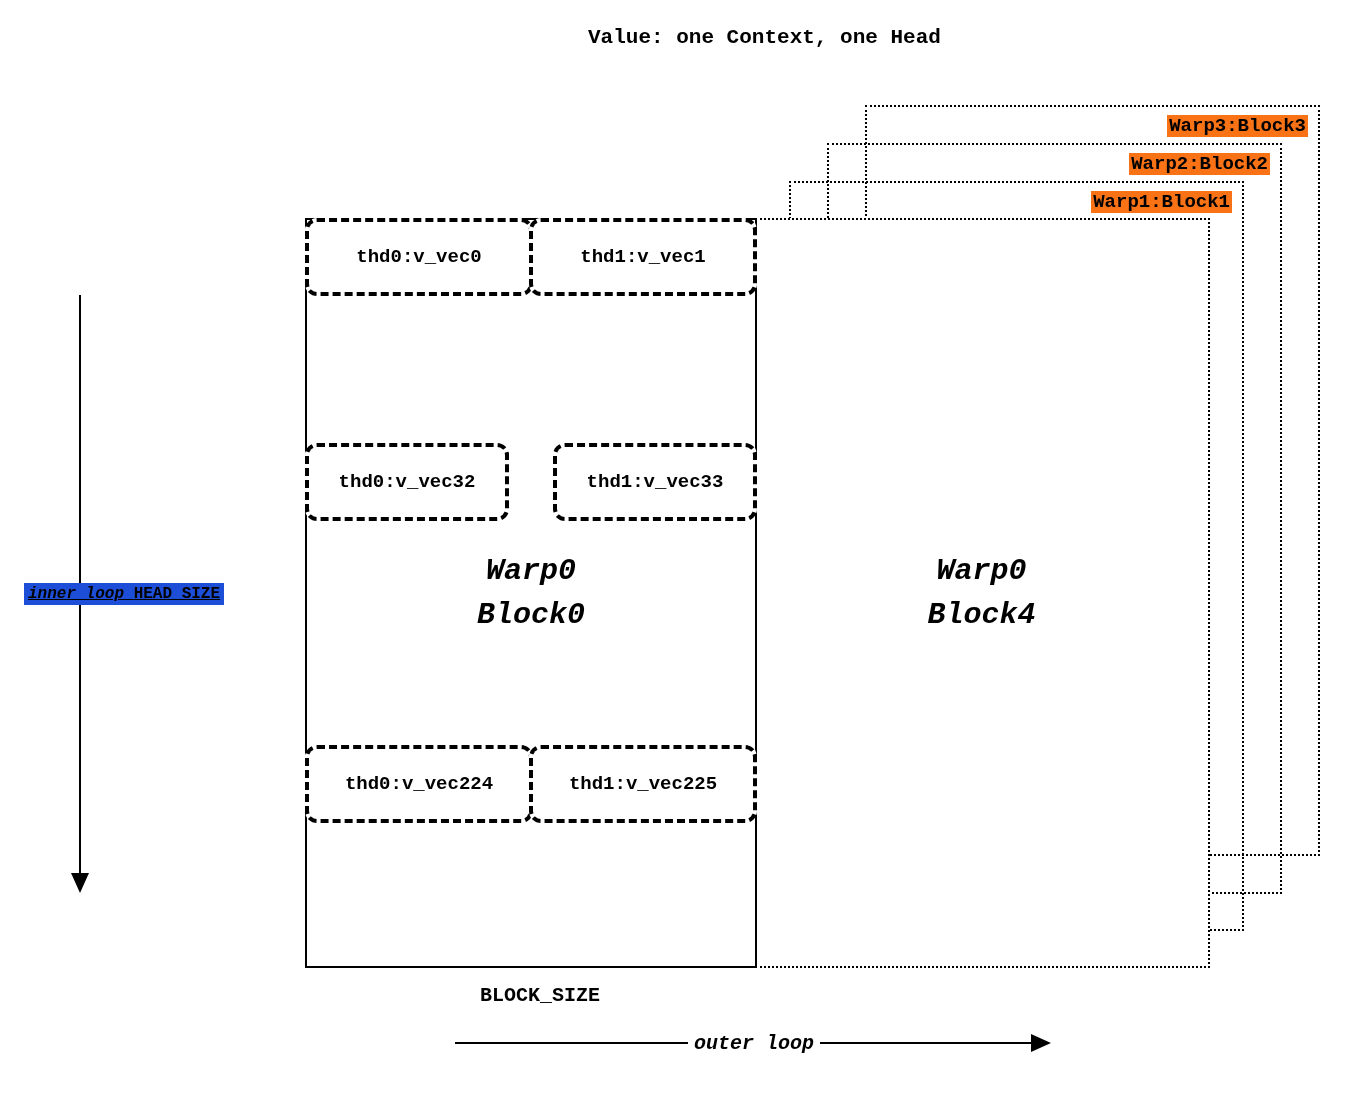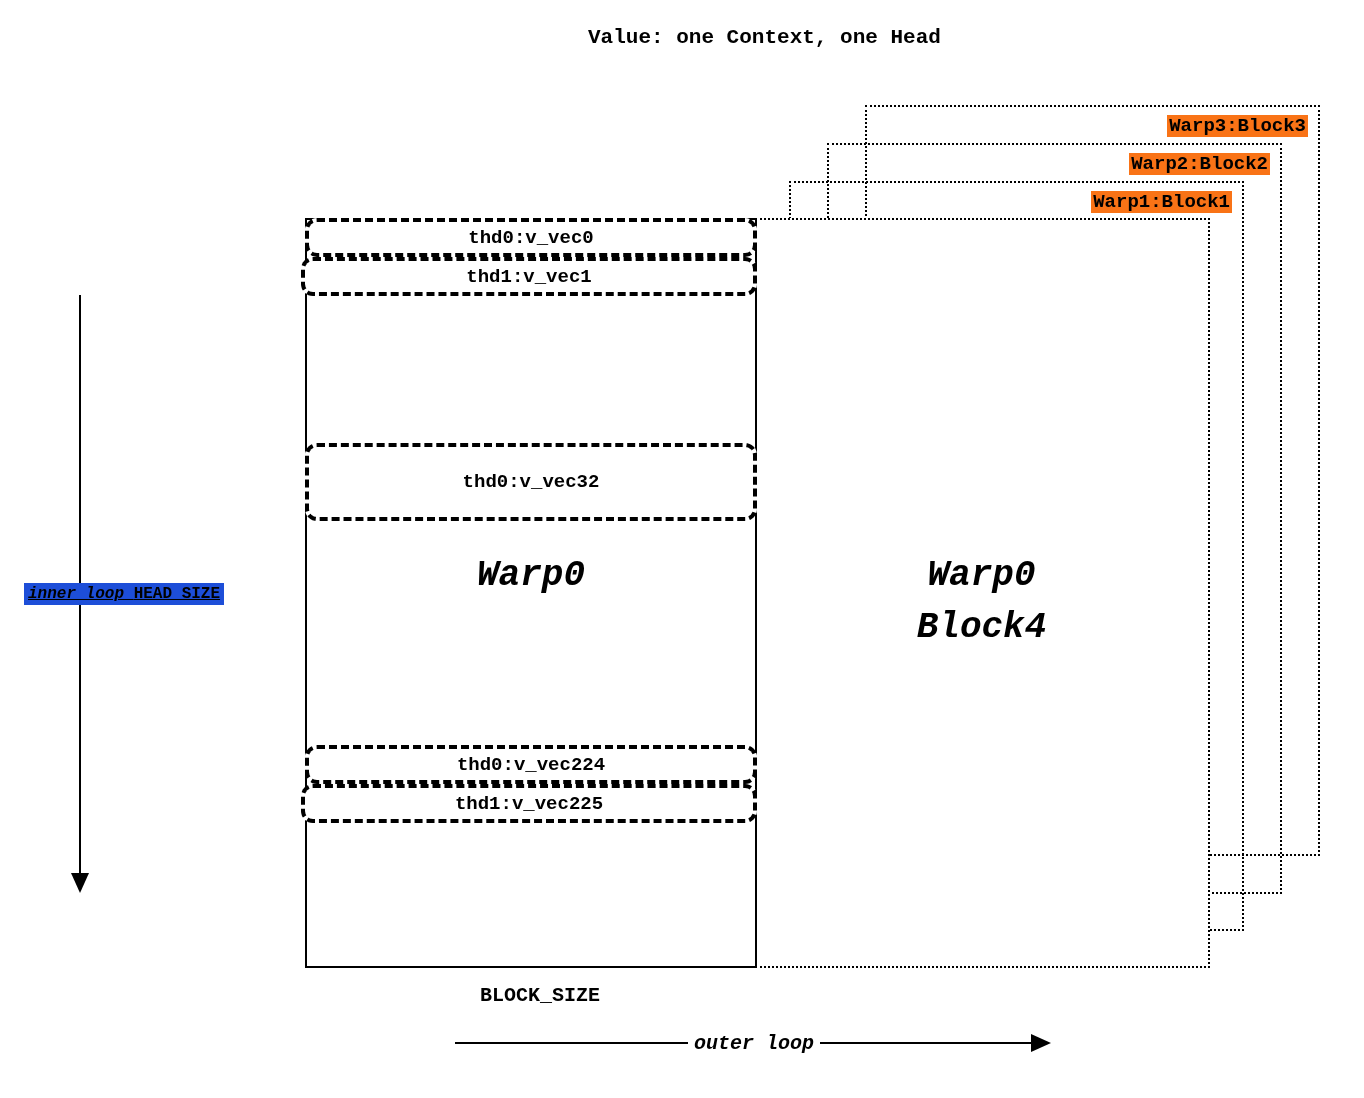"thd0:v_vec0" .vec-row { flex-direction: column -> none }
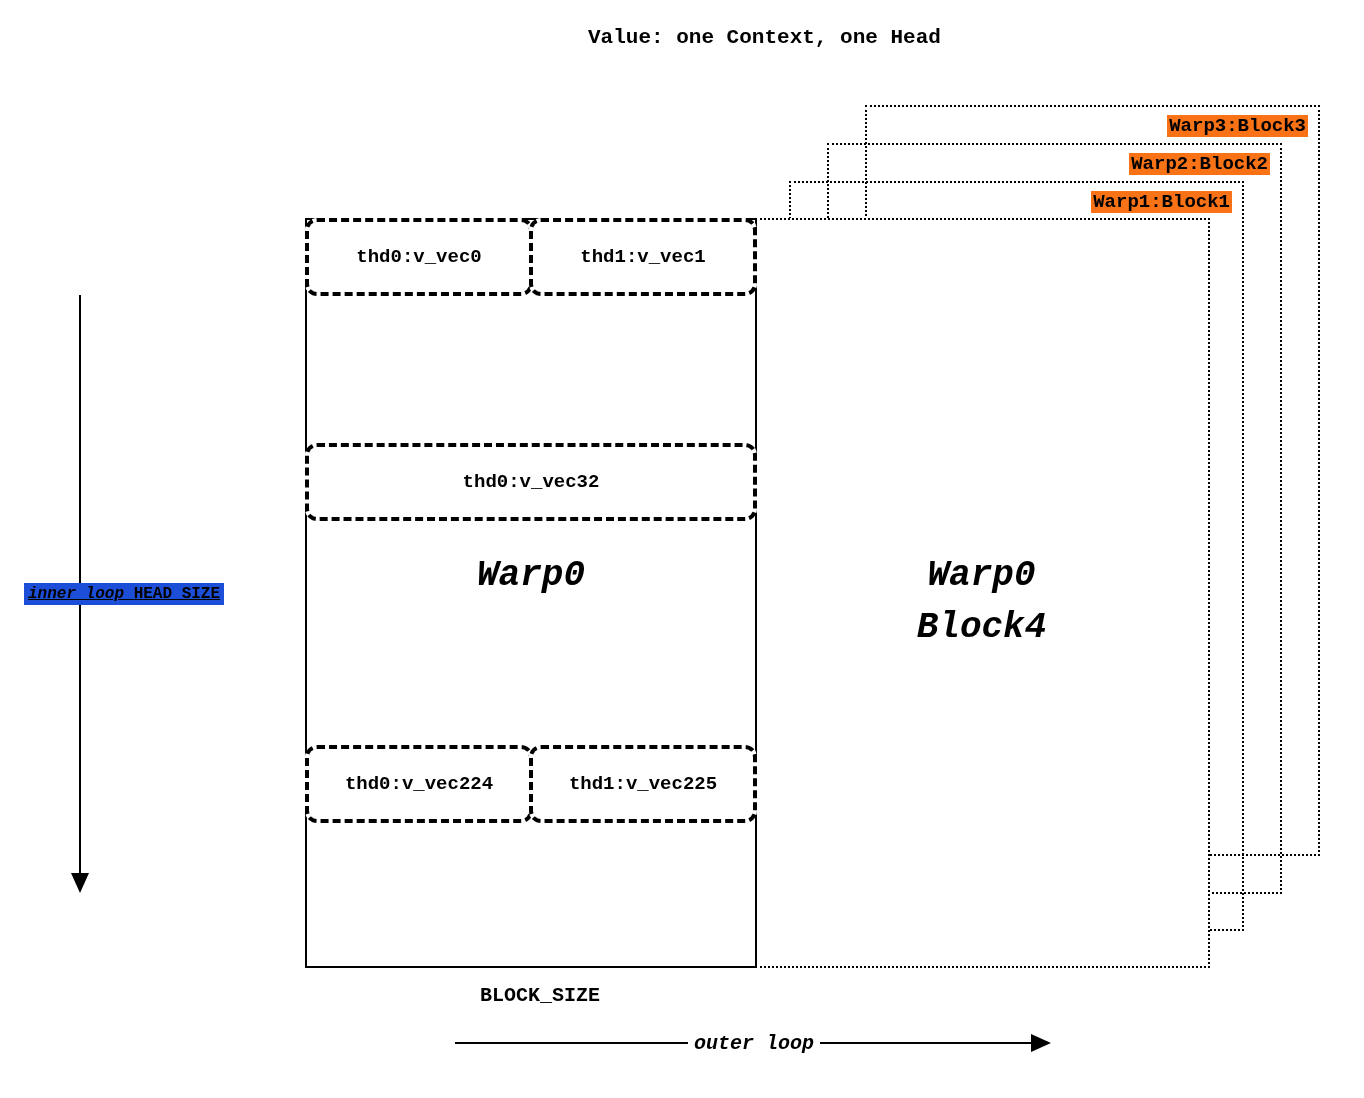"thd1:v_vec33" div.vbox { html: none -> <div> <span>thd1:v_vec33</span> </div> }
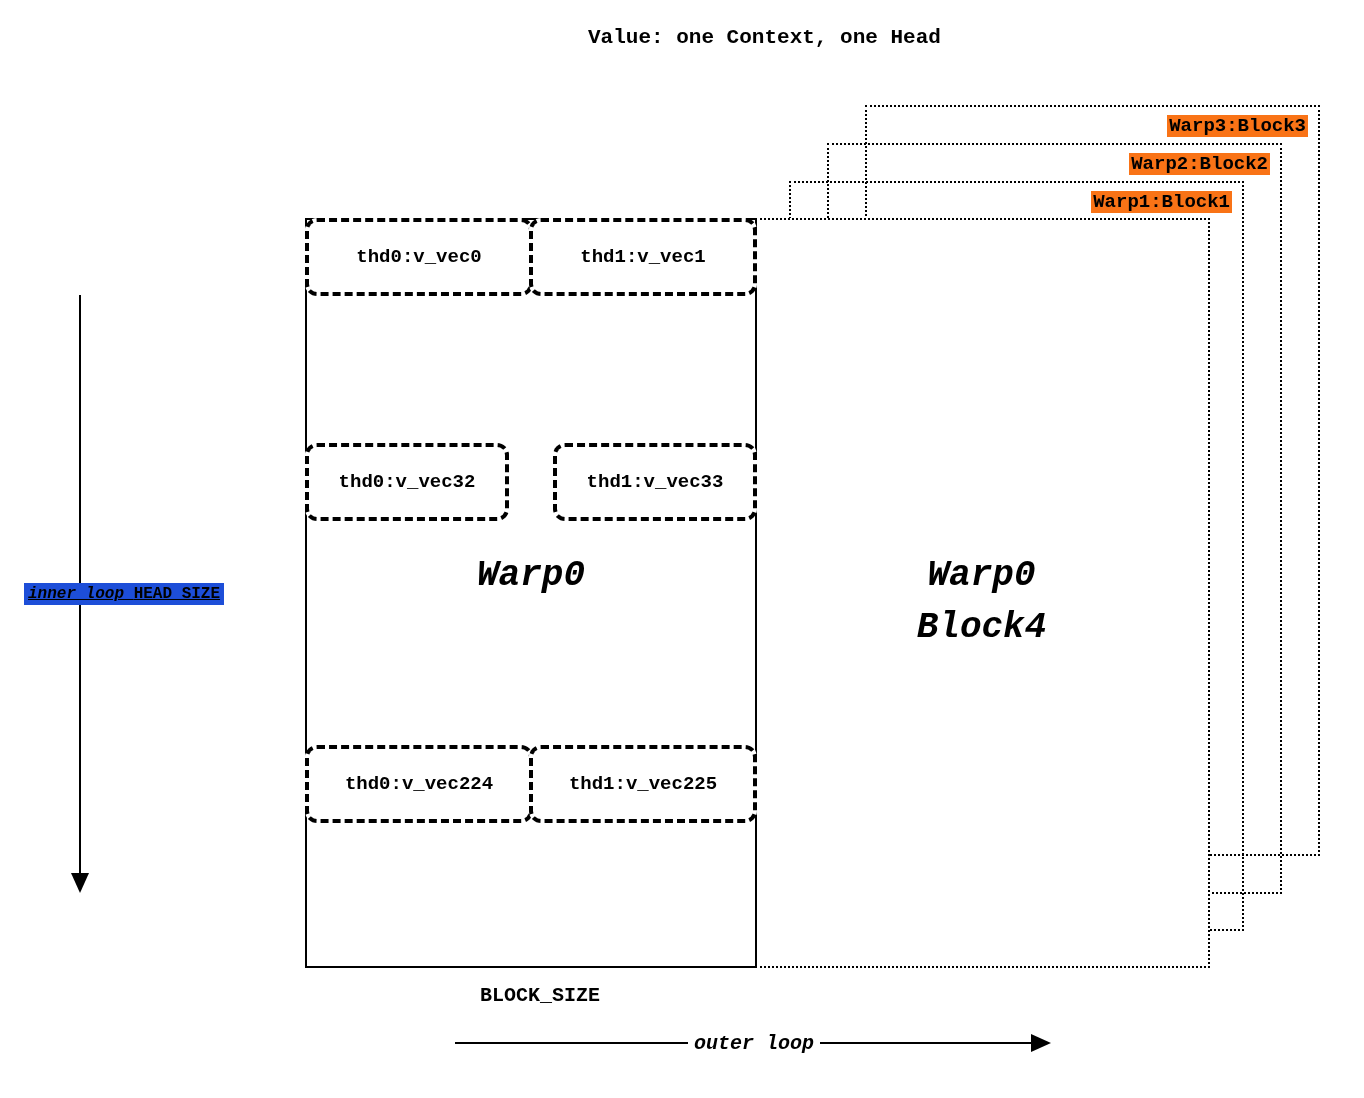"Warp0" .big-label { font-size: 36px -> 30px }
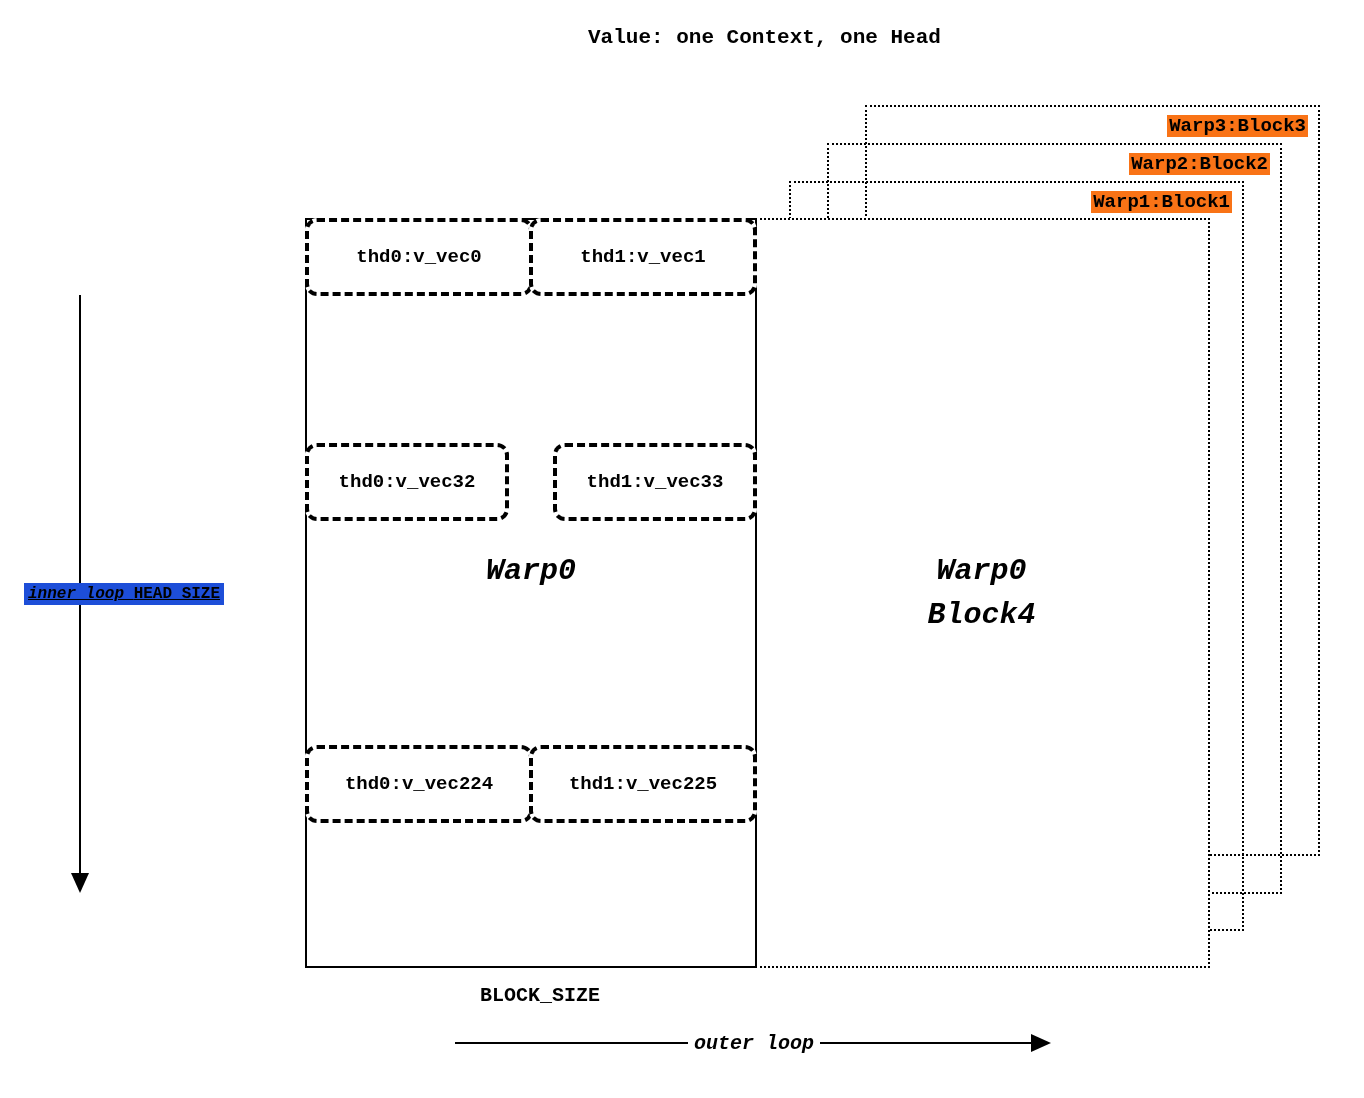"Block0" div { html: none -> <div>Block0</div> }
